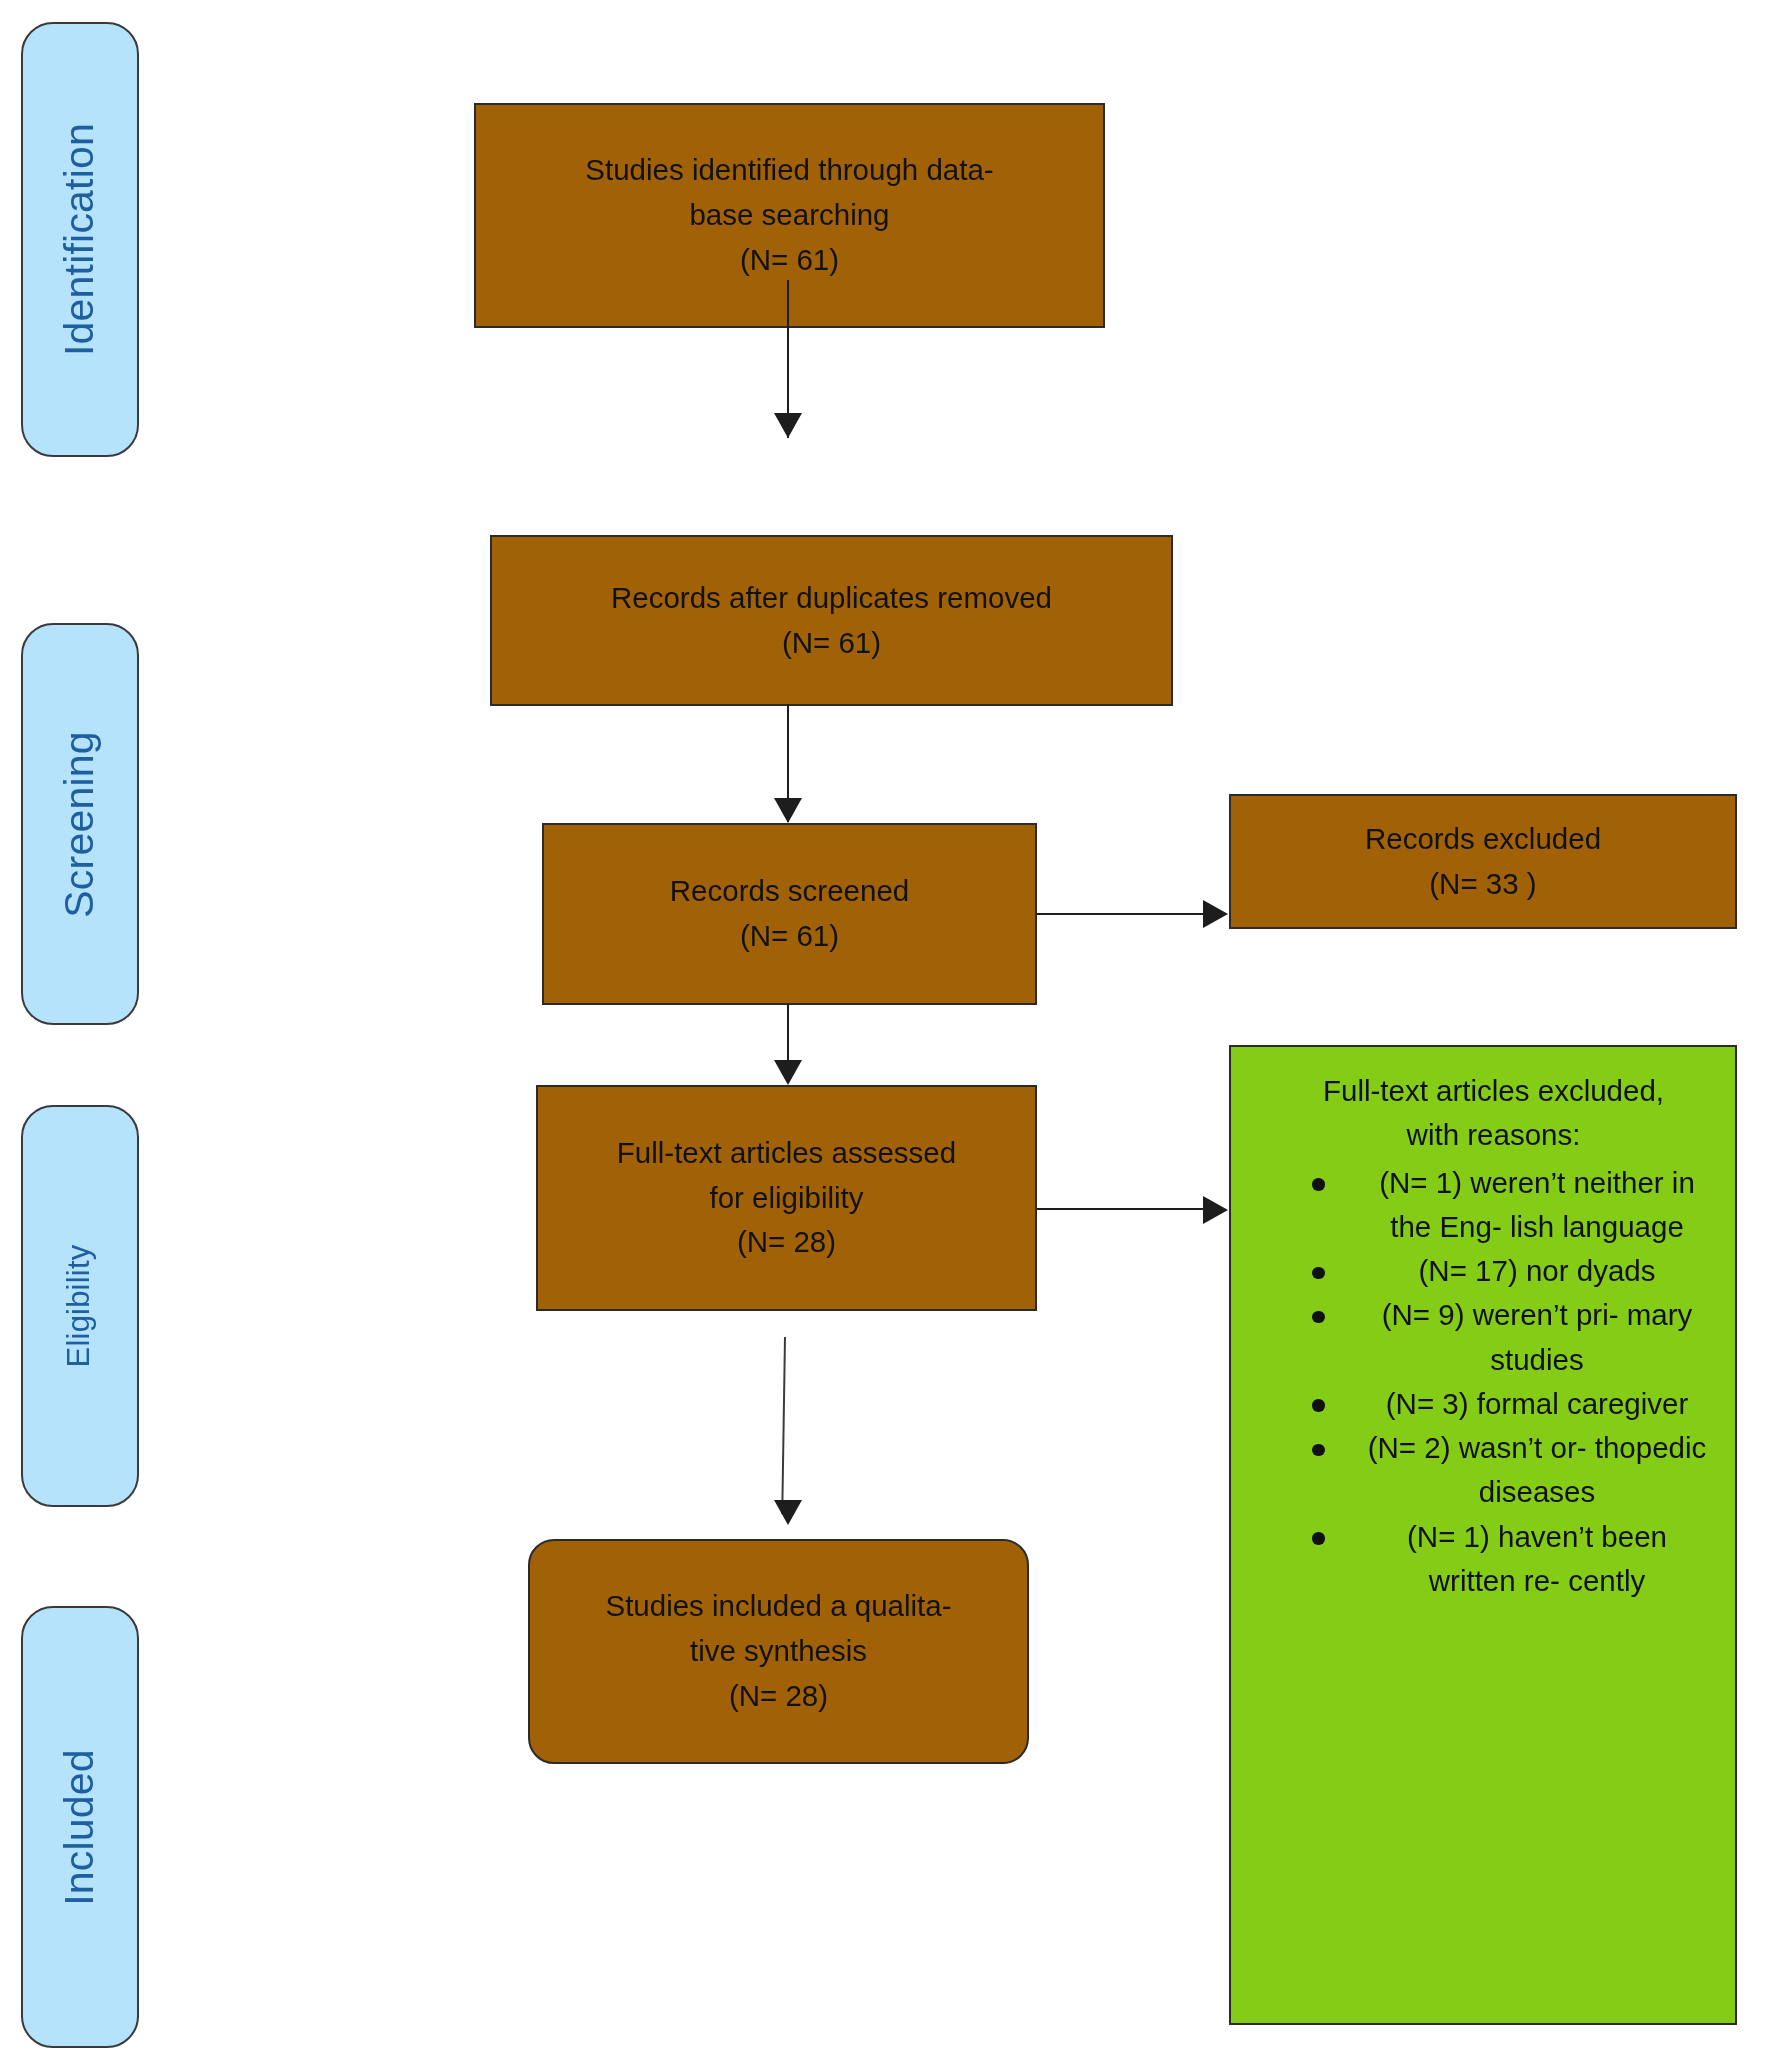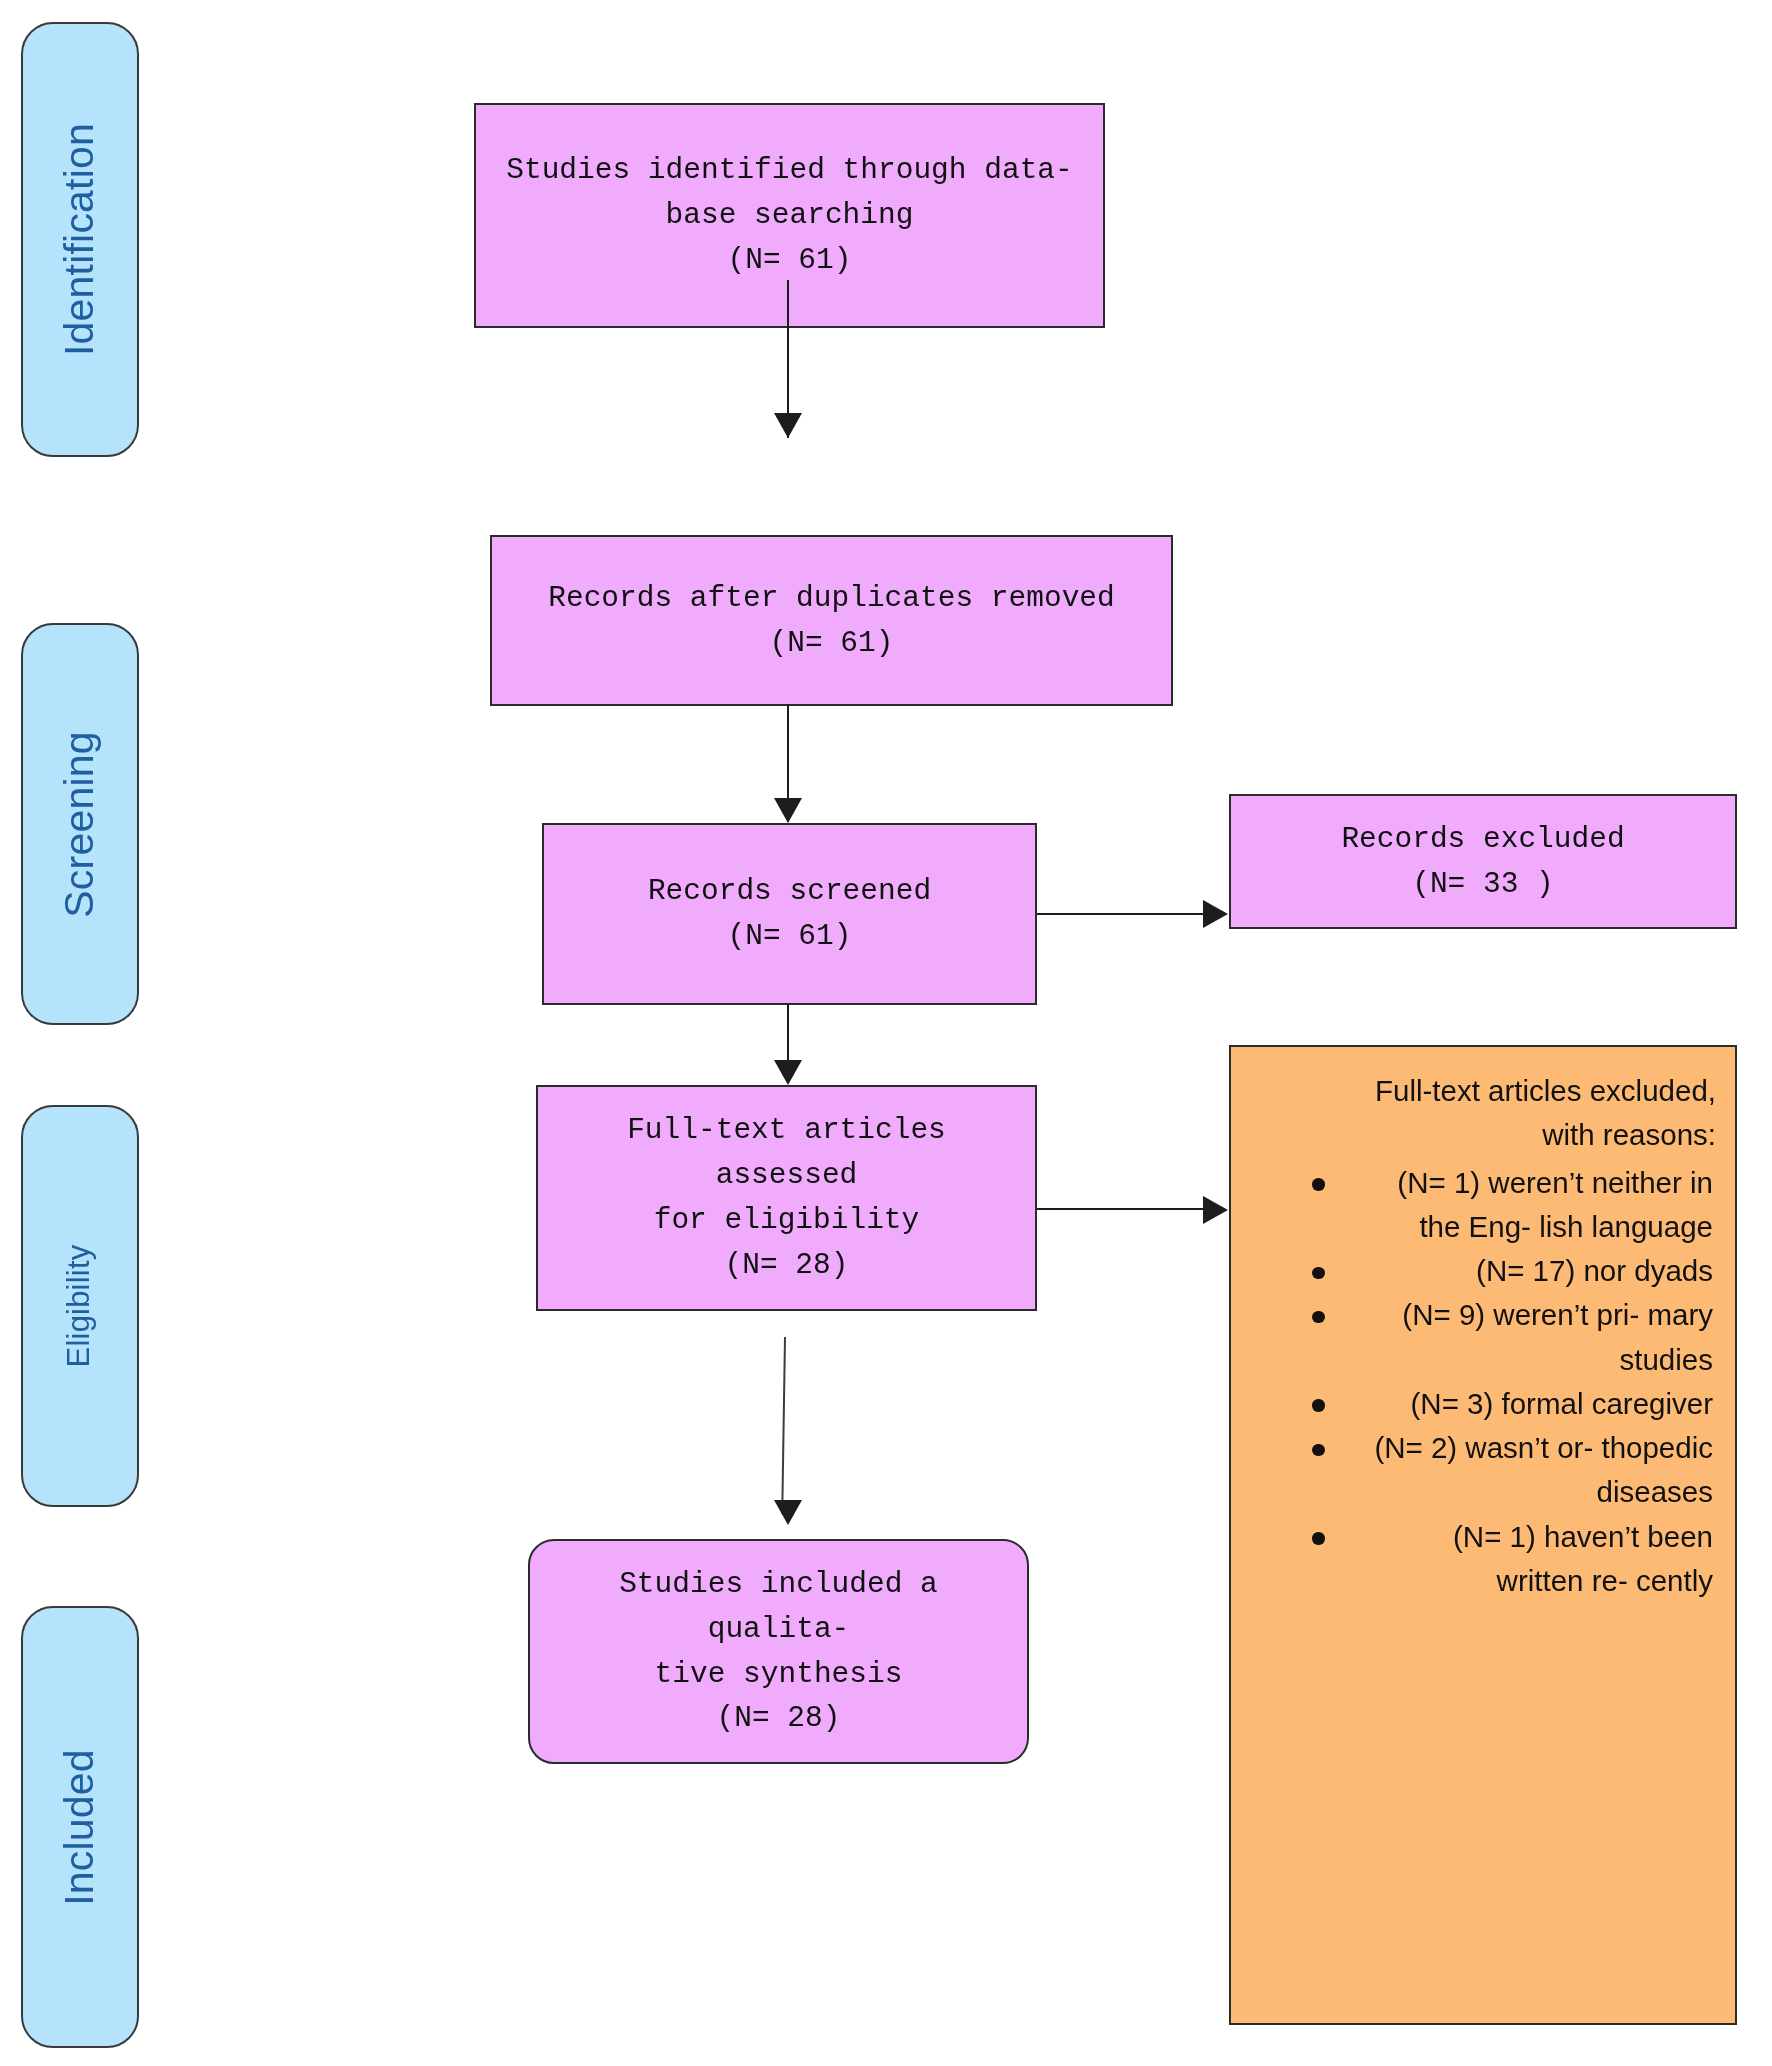"Studies identified through data-" .flow-box { background: #f0abfc -> #a16207; font-family: Liberation Mono, monospace -> none }
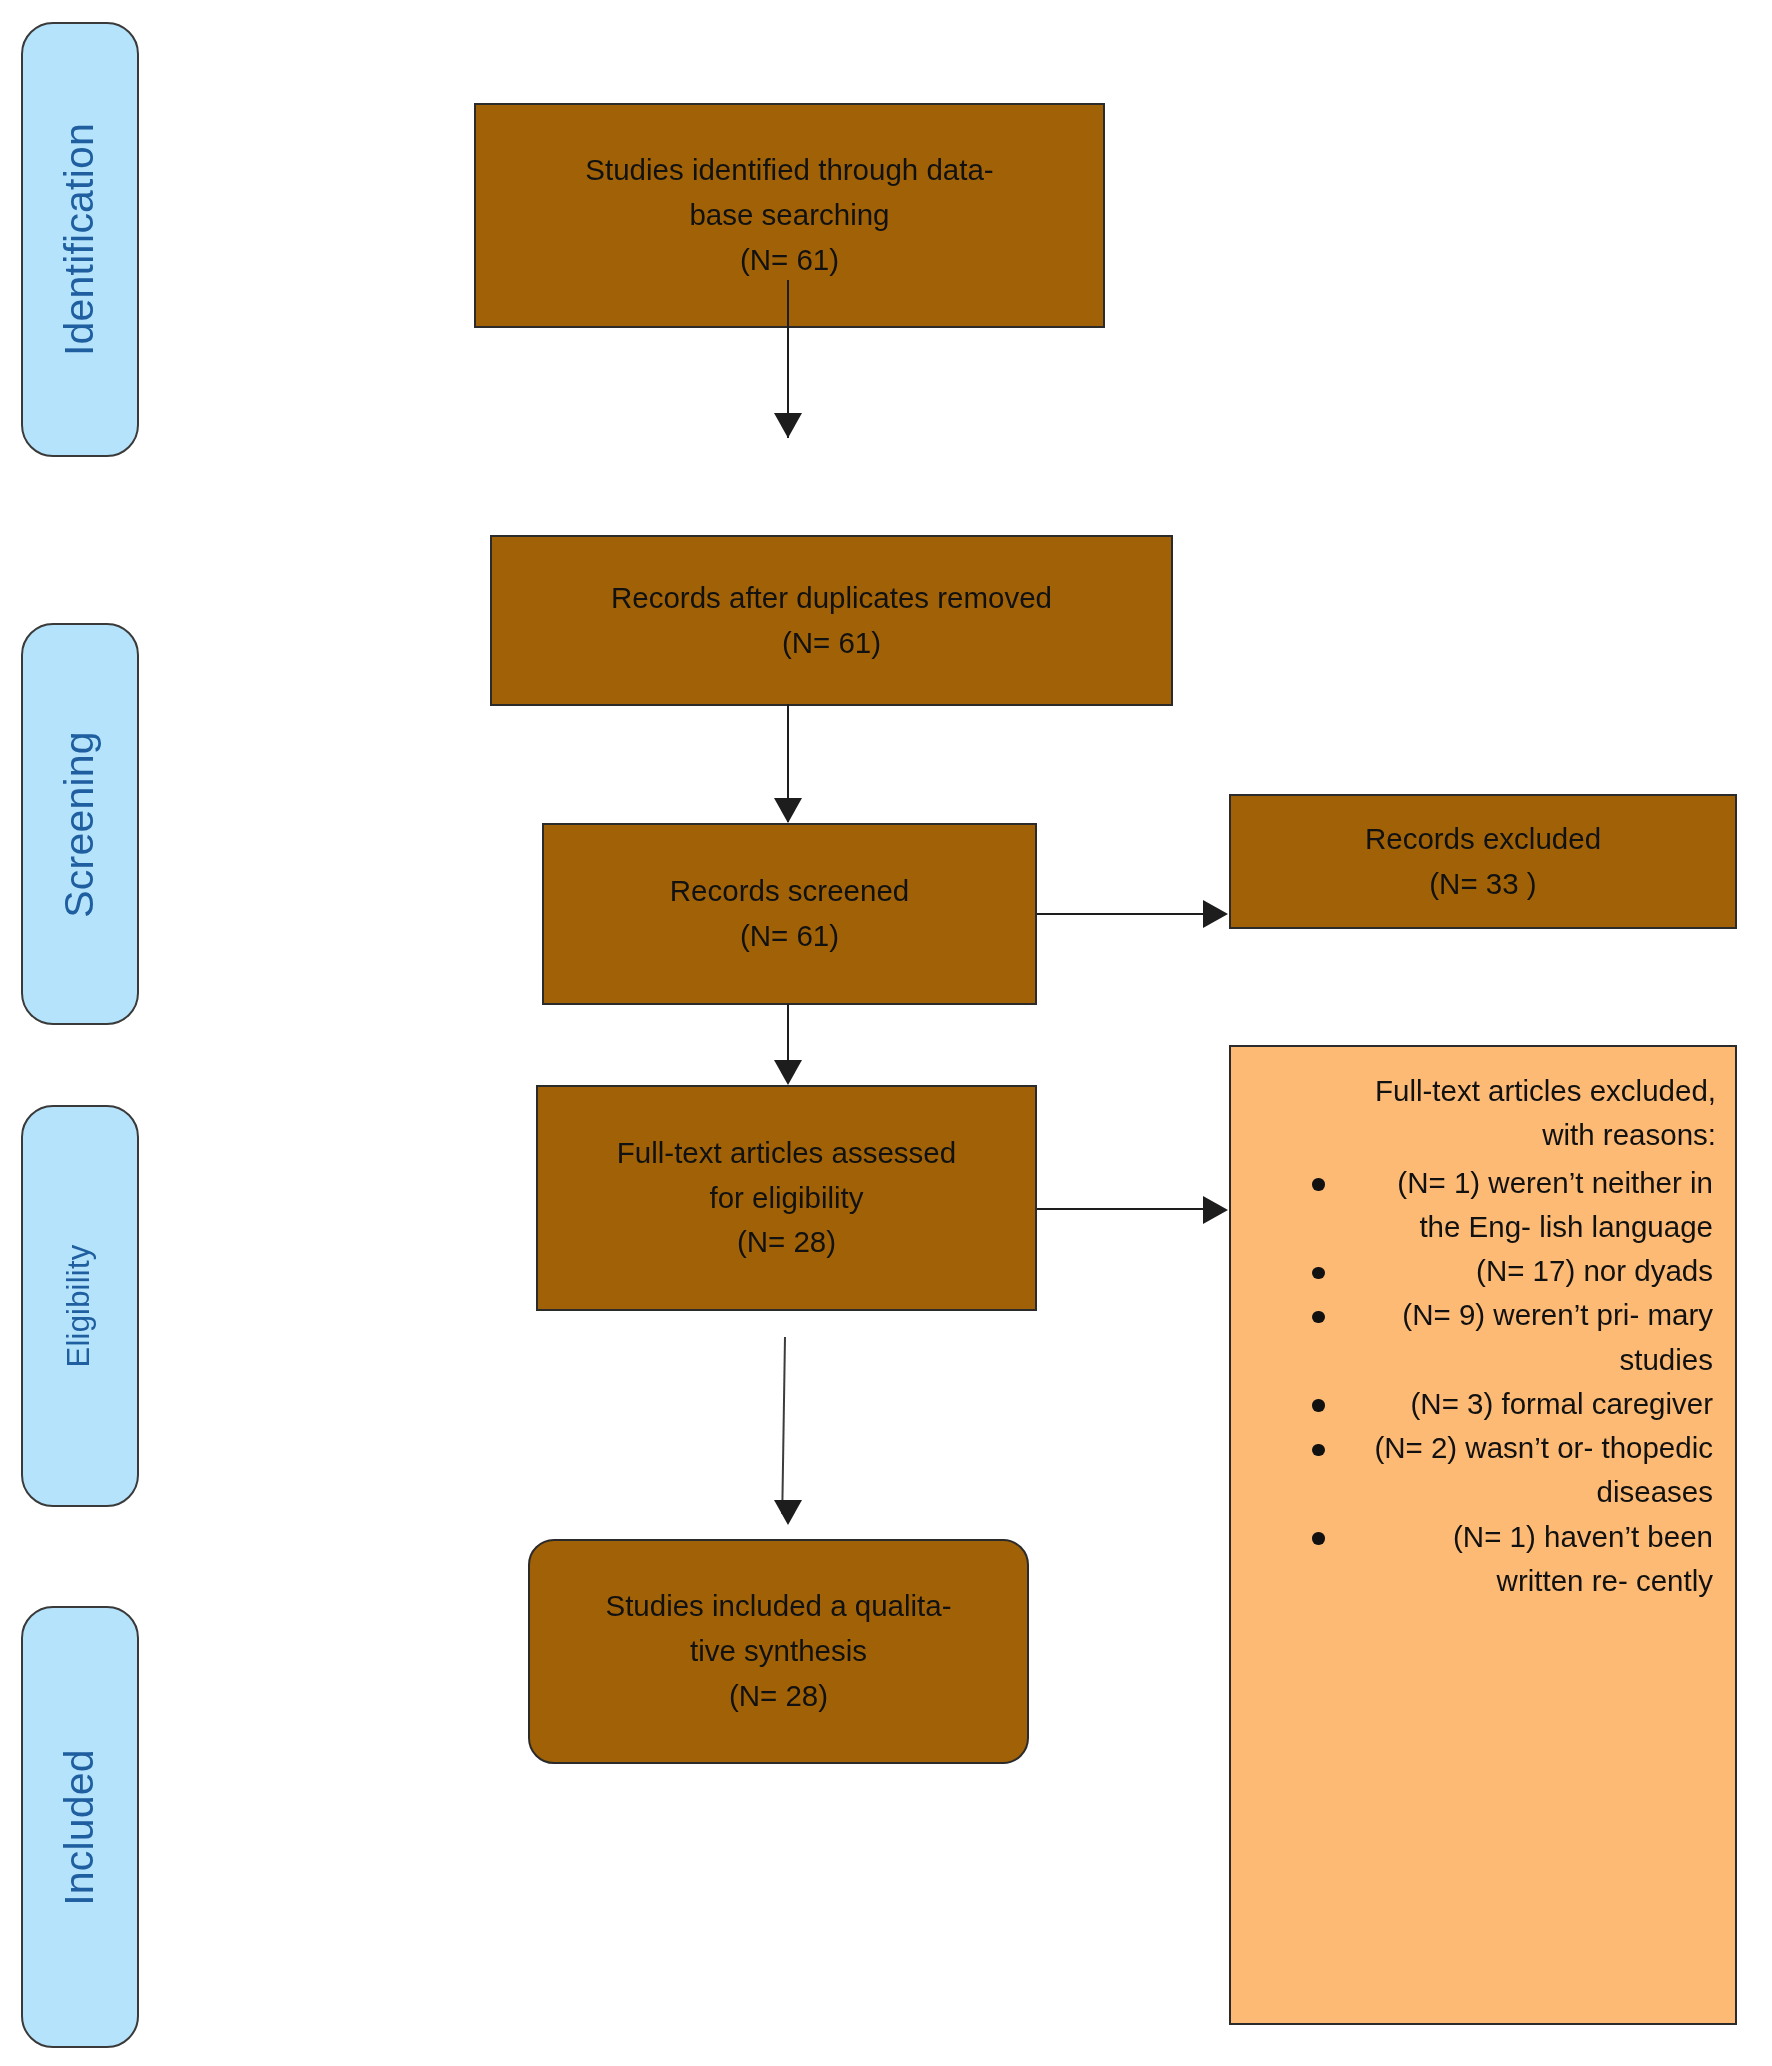"Full-text articles excluded," .reasons-box { background: #fdba74 -> #84cc16; text-align: right -> center }
